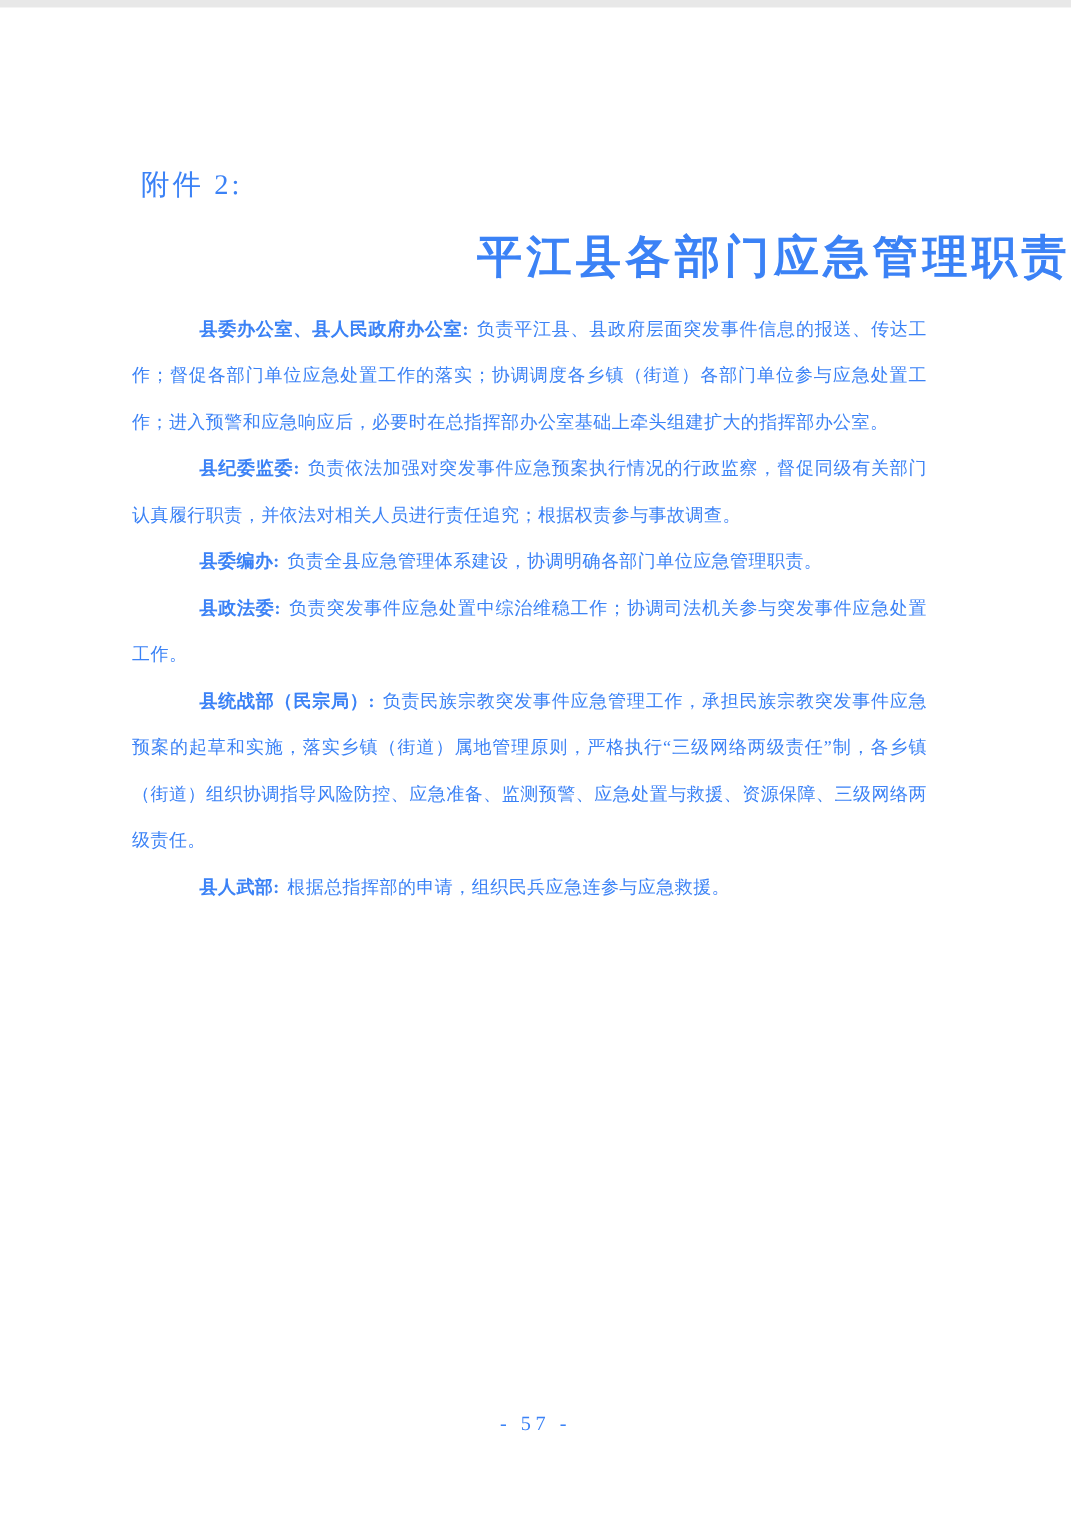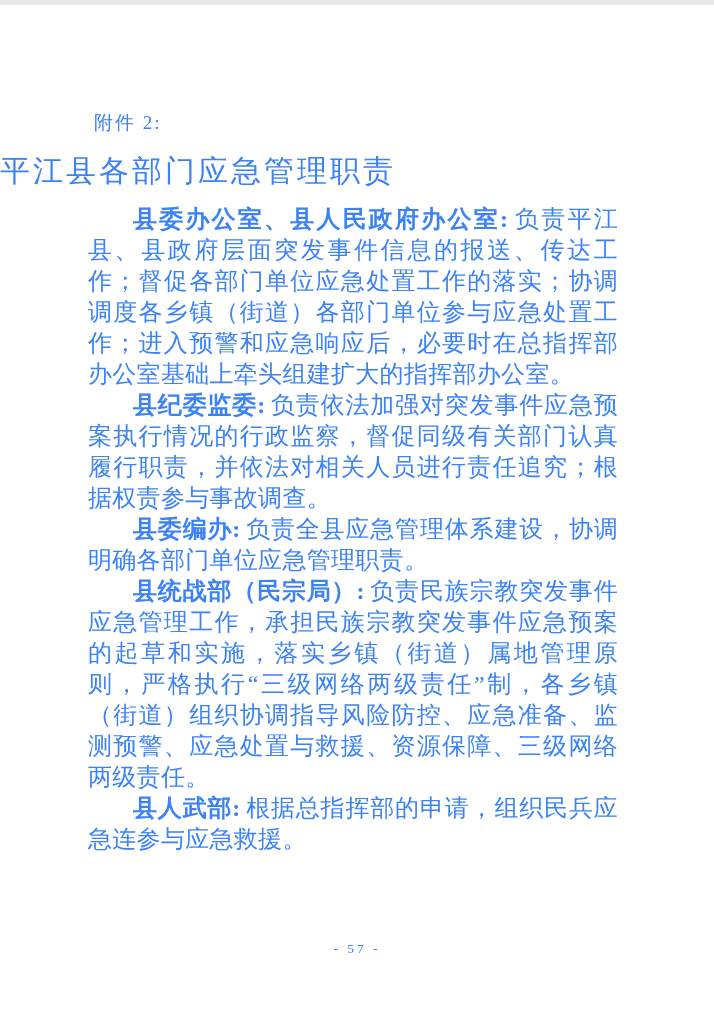"平江县各部门应急管理职责" .doc-title { font-weight: normal -> bold; text-align: left -> right }
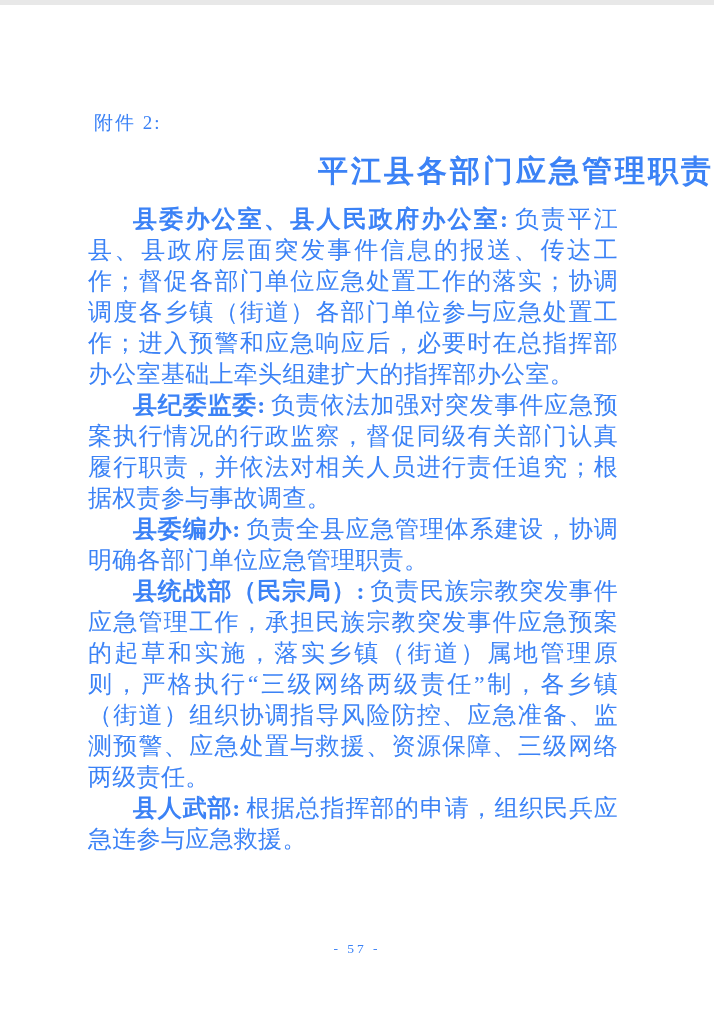"县委办公室、县人民政府办公室:" .content { font-size: 24px -> 12px }
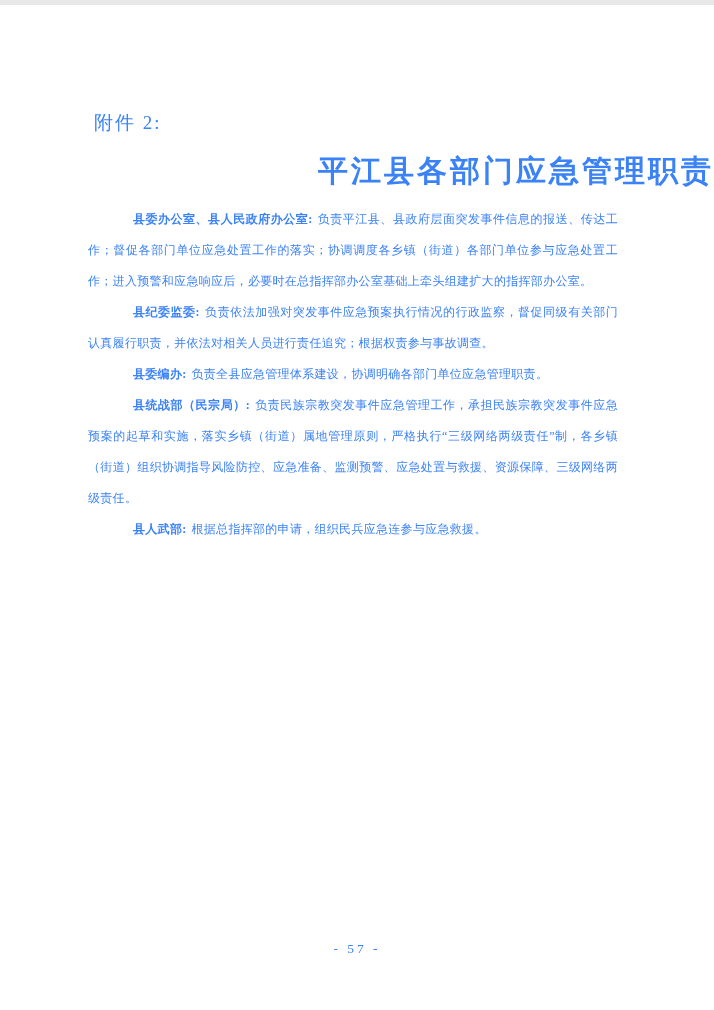"县政法委:" p.para { html: none -> <p><span>县政法委:</span><span>负责突发事件应急处置中综治维稳工作；协调司法机关参与突发事件应急处置工作。</span></p> }
